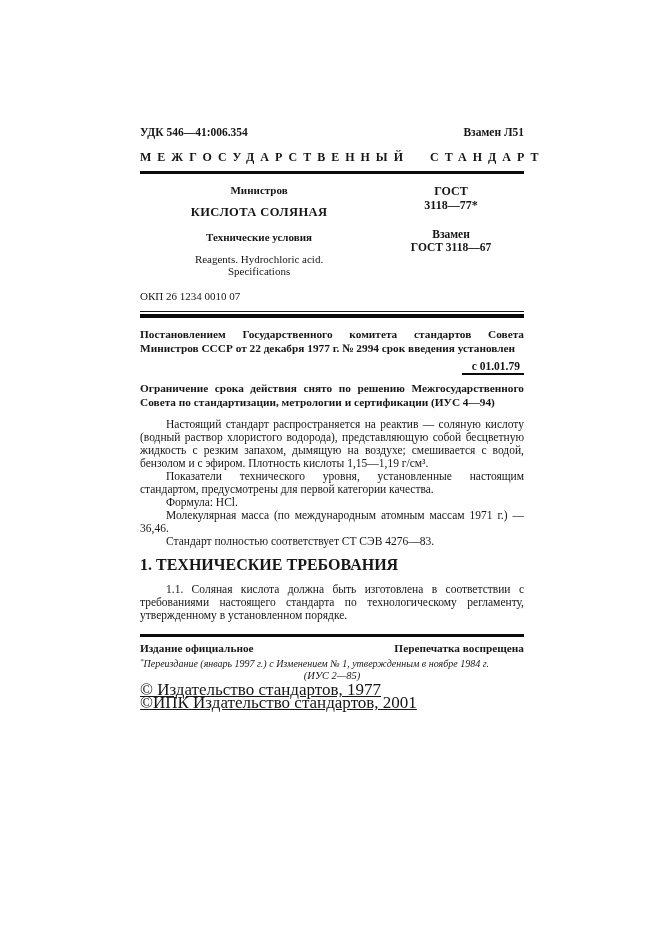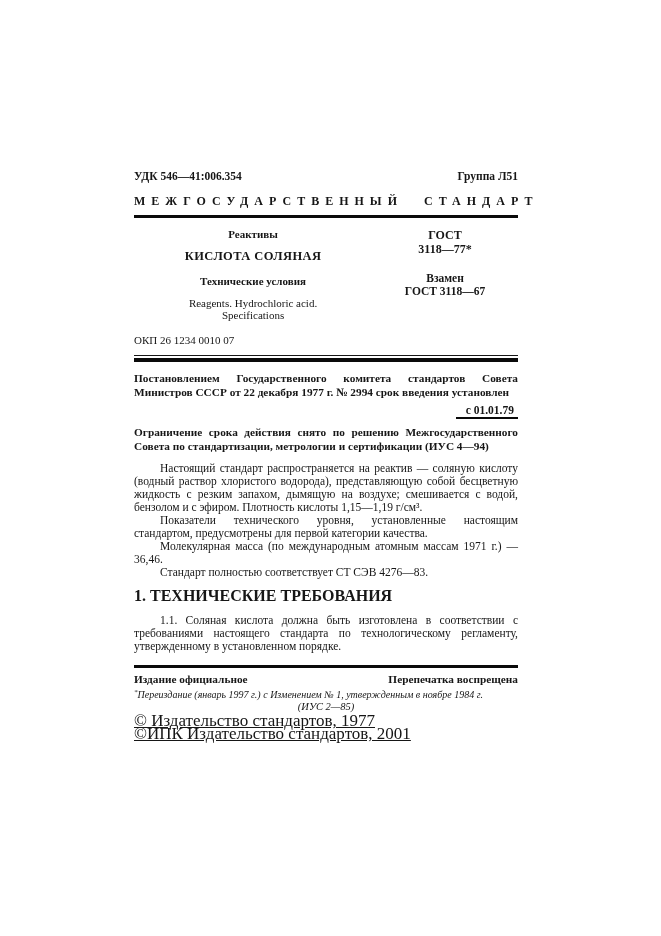"УДК 546—41:006.354" .sheet { left: 134px -> 140px; margin-top: 44px -> none }
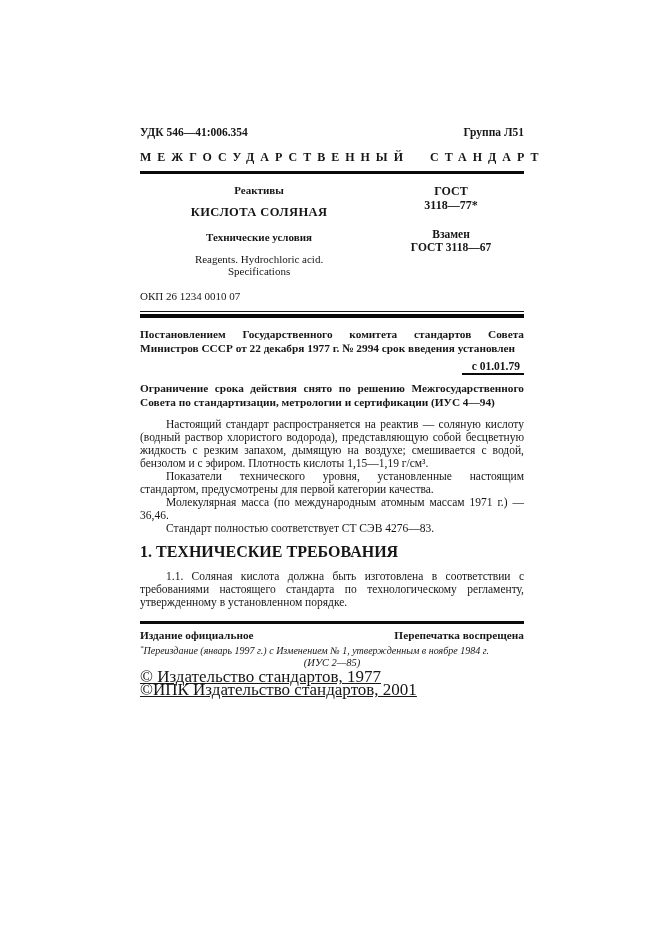"Группа Л51" span { text: Группа -> Взамен }
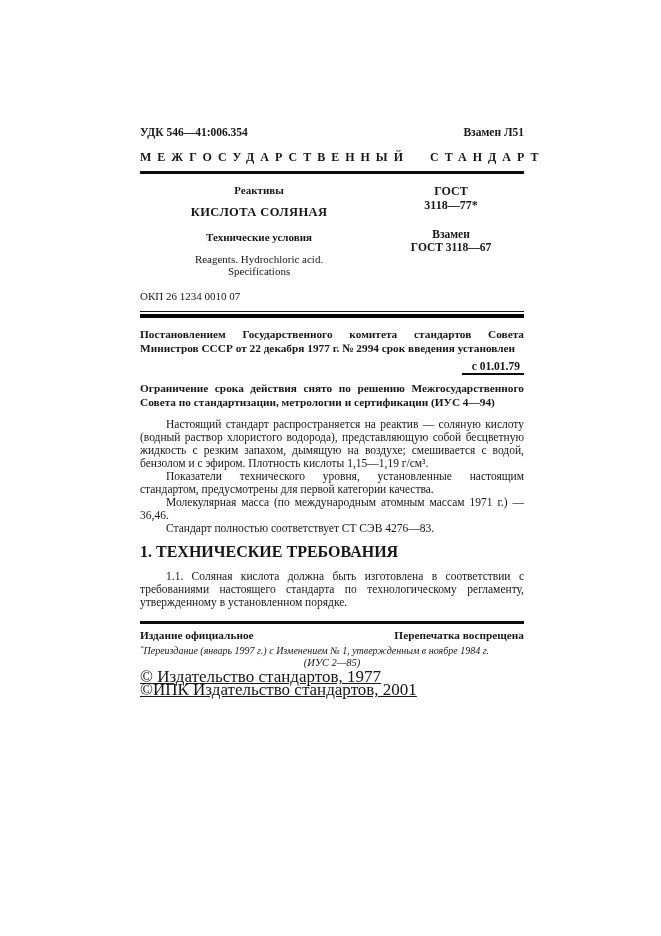"Реактивы" div.t-category { text: Реактивы -> Министров }
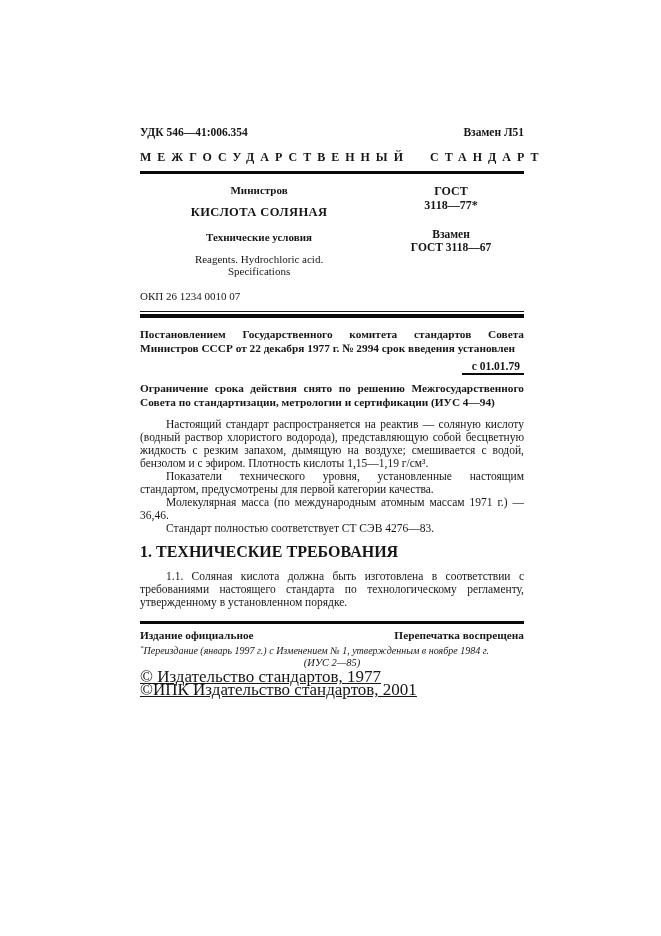"Формула: HCl." p { html: none -> <p>Формула: HCl.</p> }
